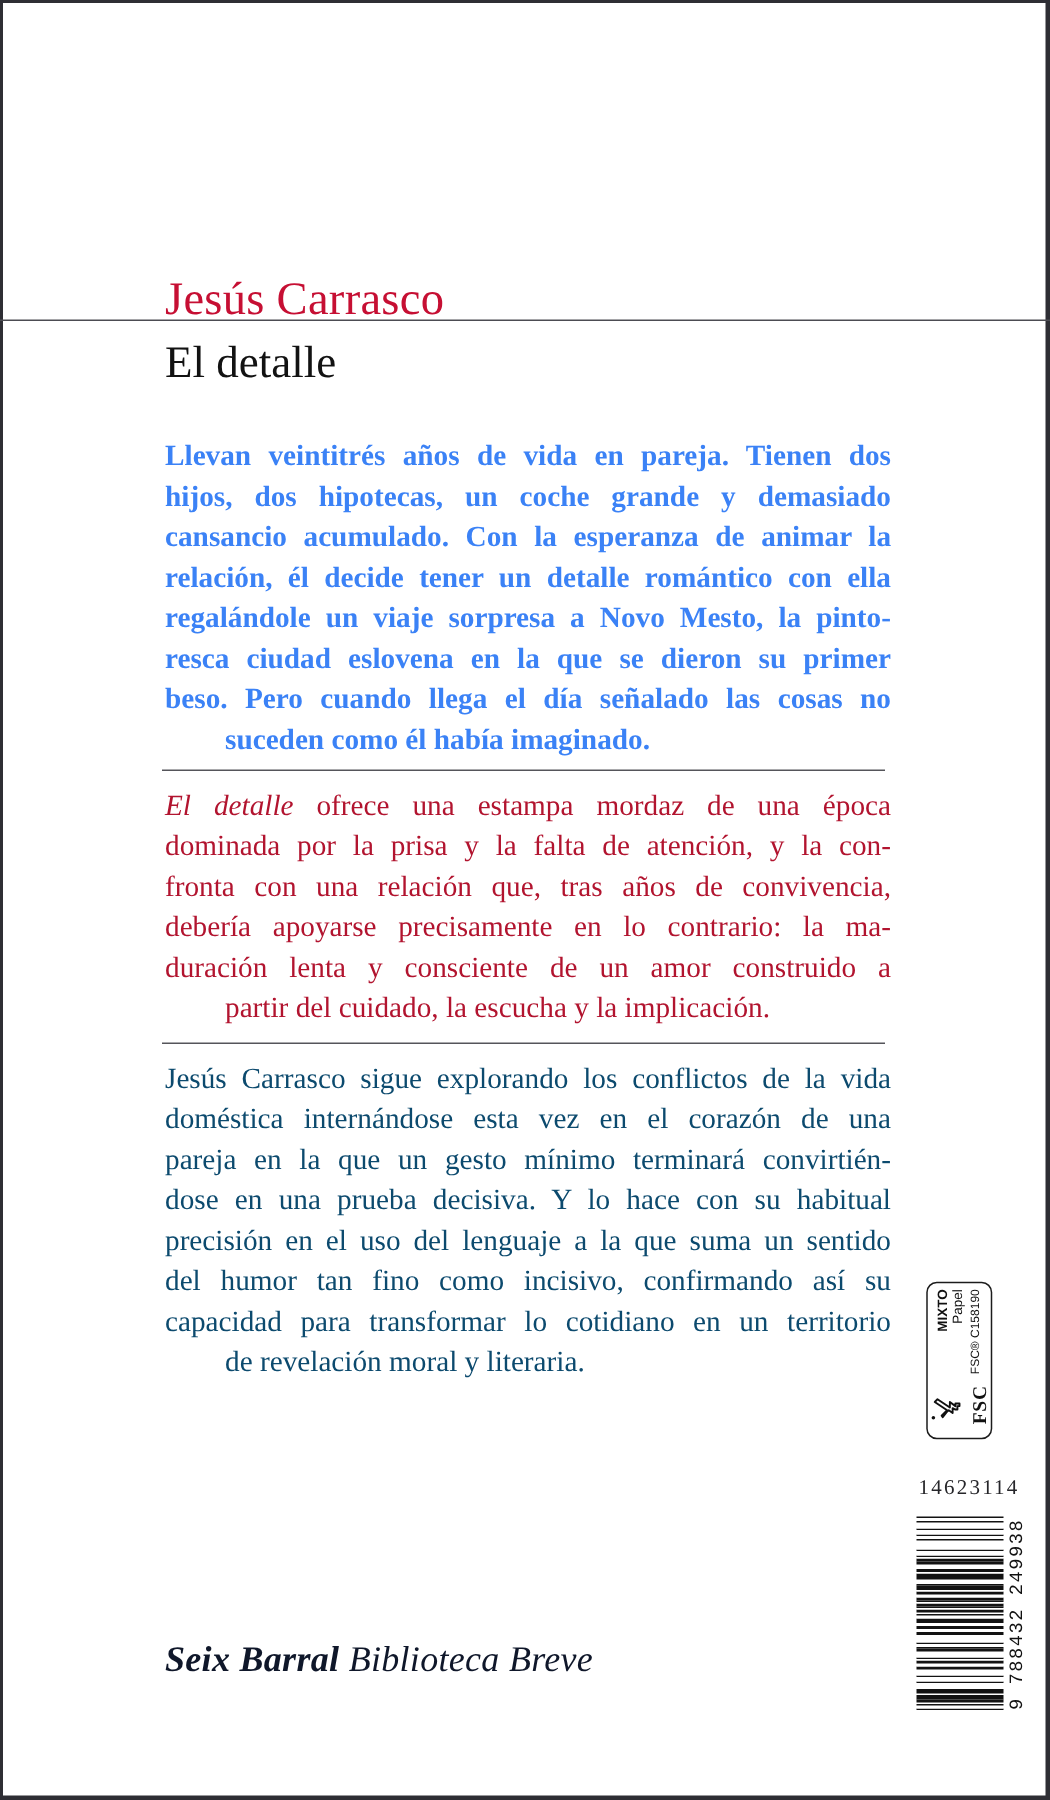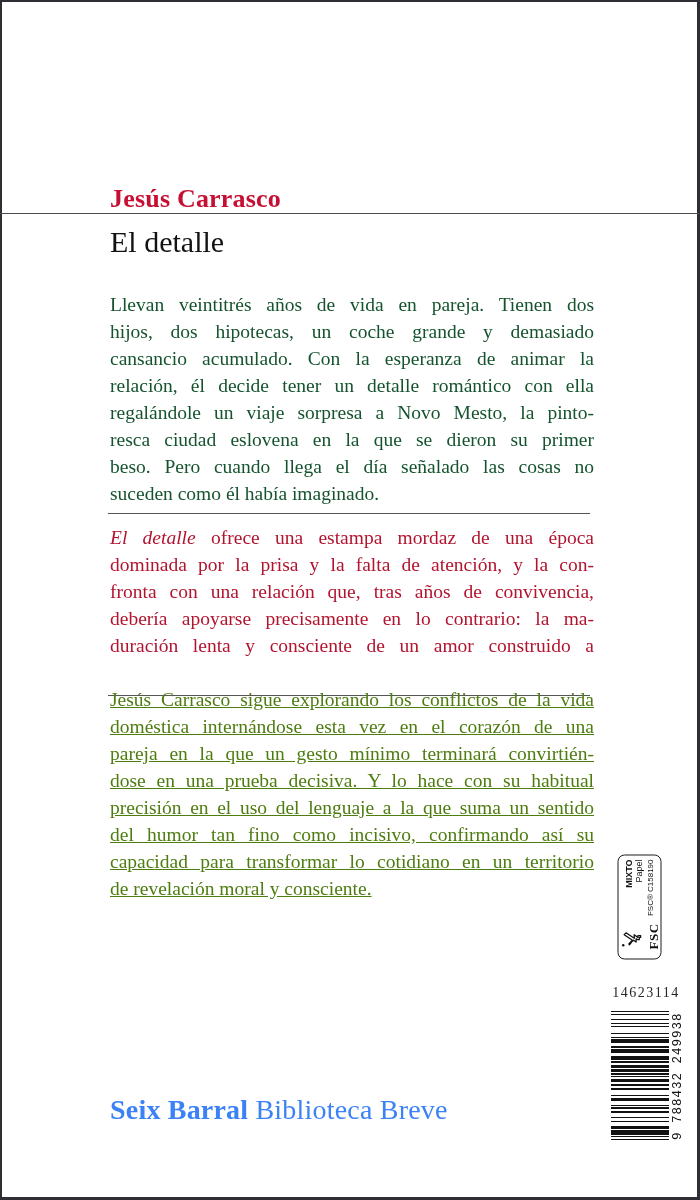"Jesús Carrasco" .author { font-size: 26px -> 31px; font-weight: bold -> normal }
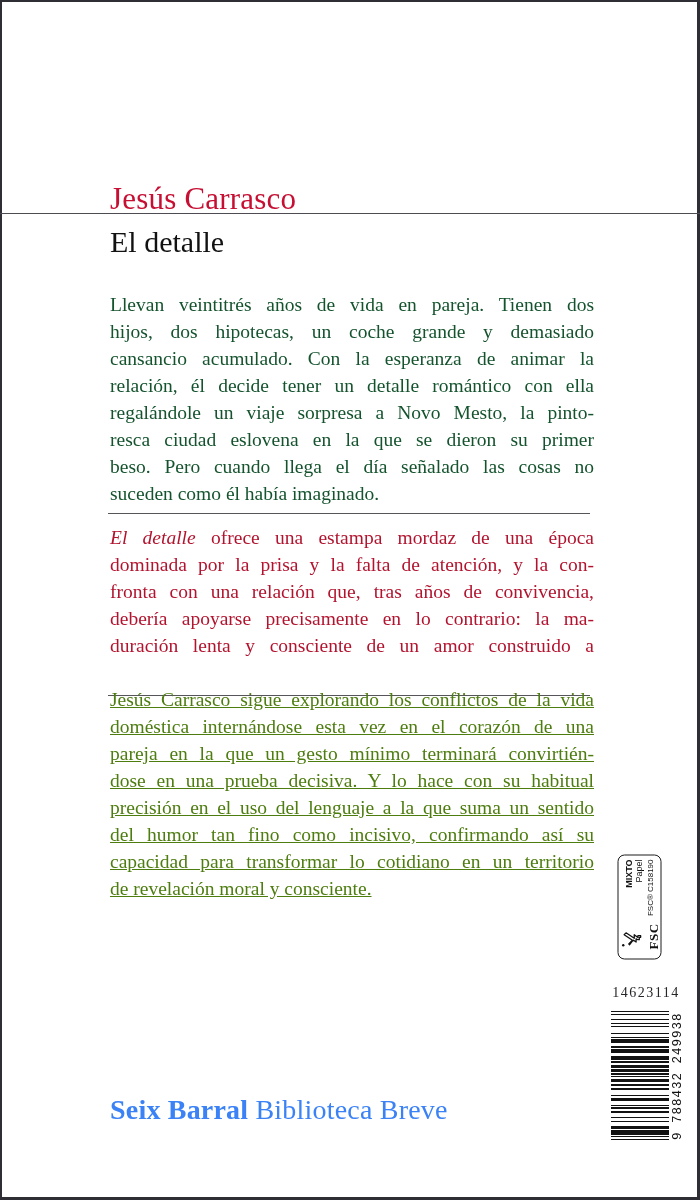"Llevan veintitrés años de vida" .p-synopsis { color: #14532d -> #3b82f6; font-weight: normal -> bold }
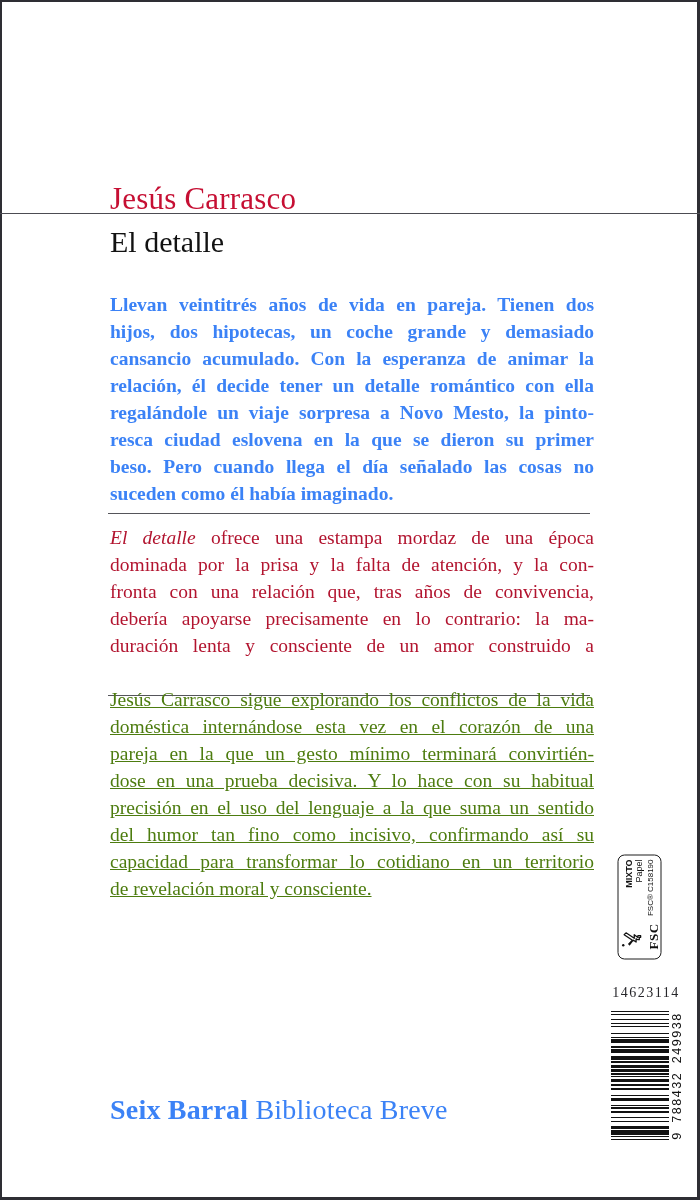"suceden como él había imaginado." .para .last-line { margin-left: none -> 40px }
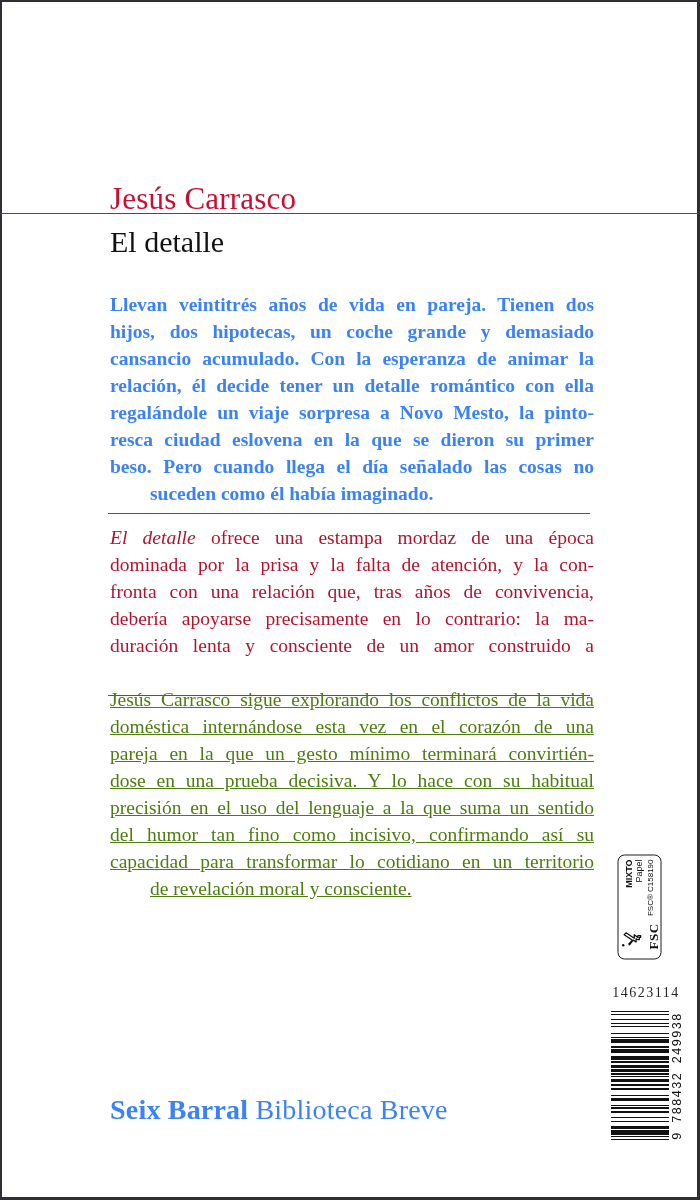"partir del cuidado, la escucha" span.last-line { html: none -> <span>partir del cuidado, la escucha y la implicación.</span> }
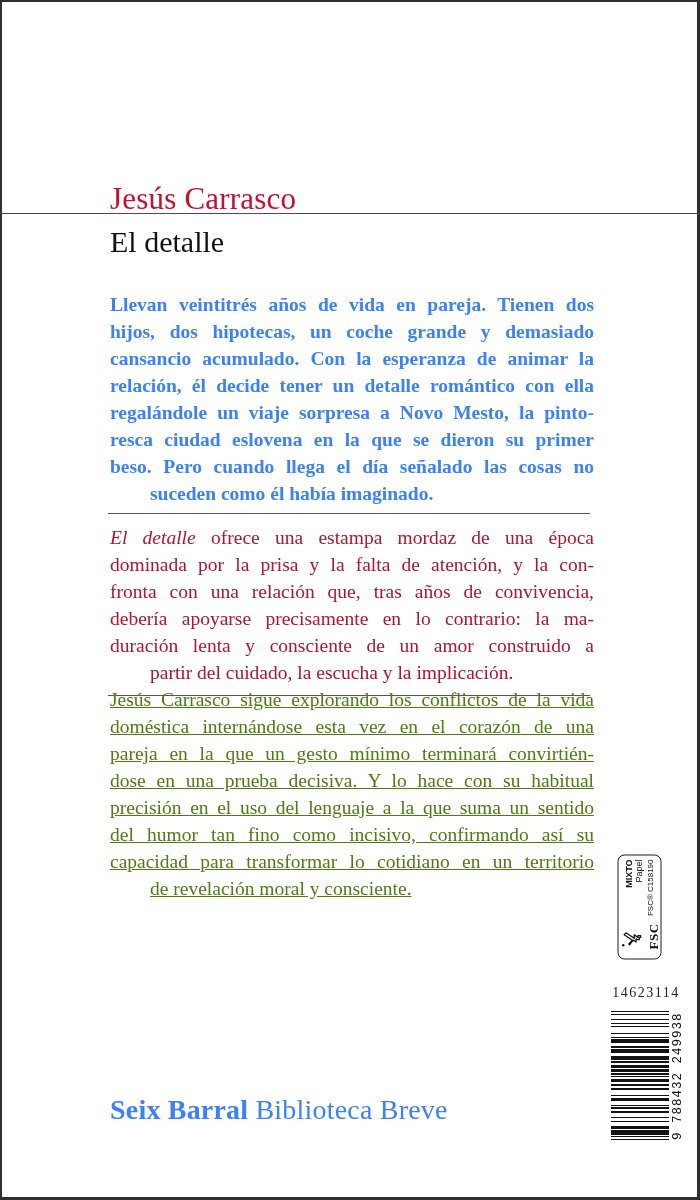"Jesús Carrasco sigue explorando los" .p-about { color: #4d7c0f -> #0c4a6e; text-decoration: underline -> none; top: 686px -> 706px }
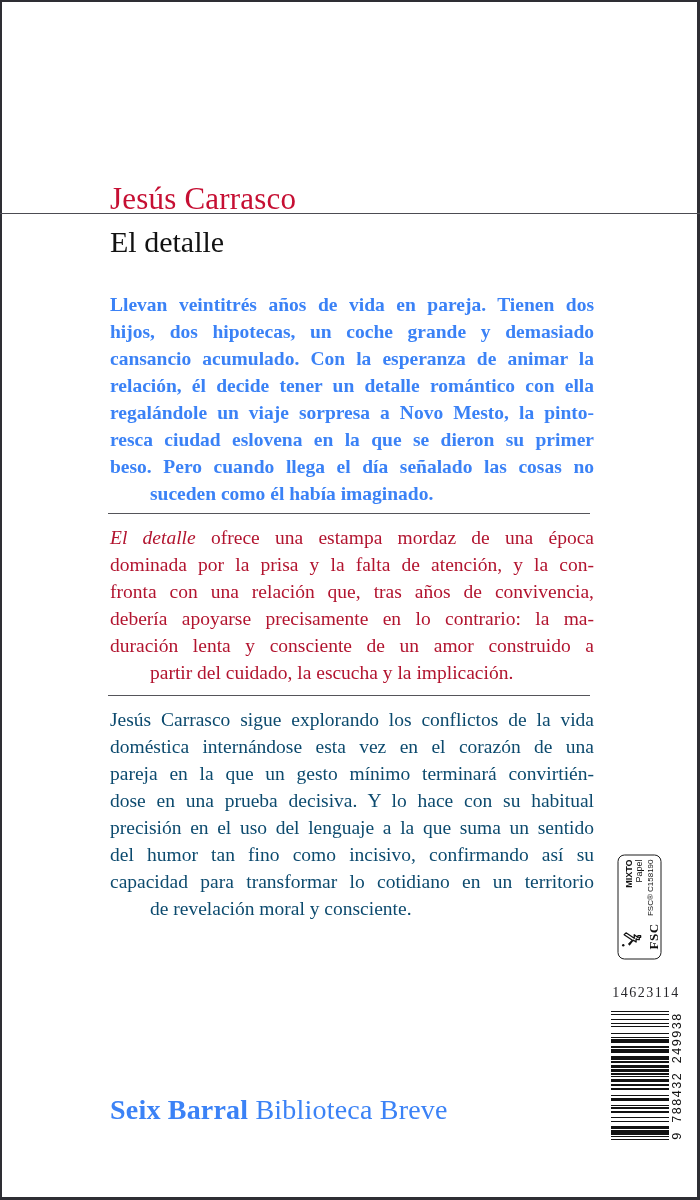"de revelación moral y consciente." span.last-line { text: consciente -> literaria }
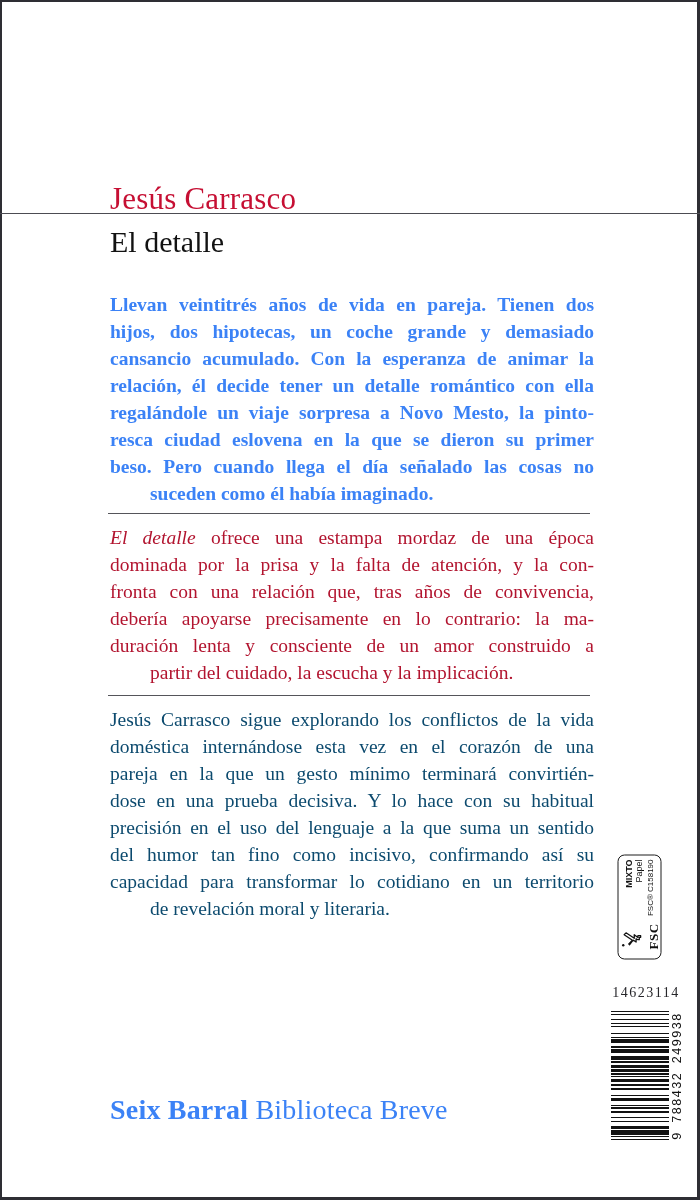"Seix Barral Biblioteca Breve" .publisher { color: #3b82f6 -> #0f172a; font-size: 28px -> 24px; font-style: none -> italic }
